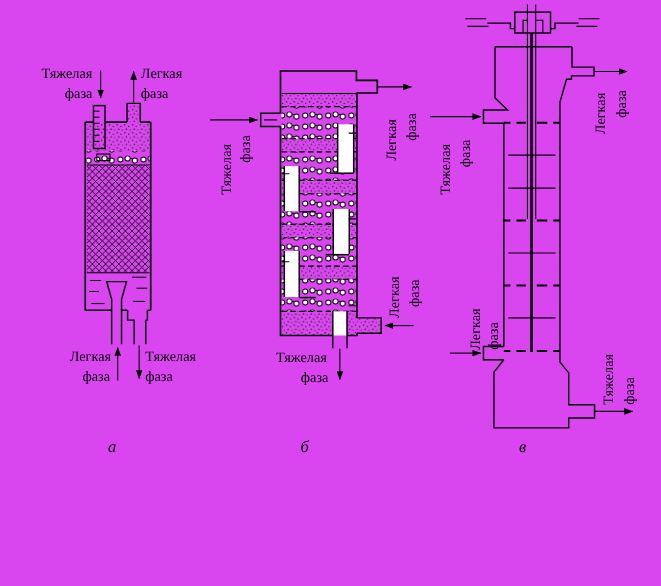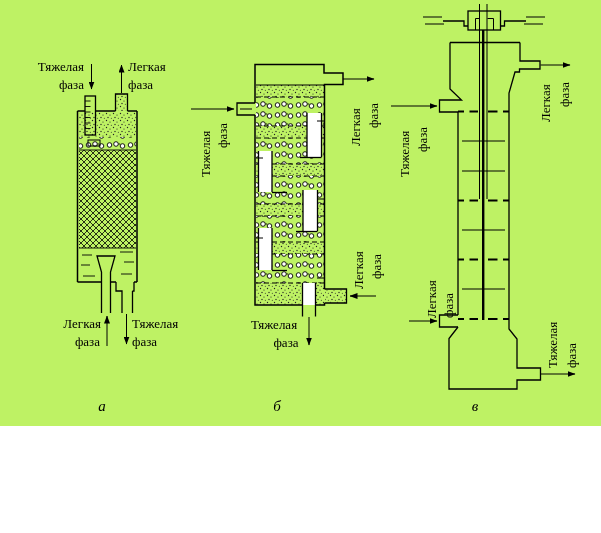"Тяжелая" .canvas { background: #bef264 -> #d946ef; height: 426px -> 533px }
